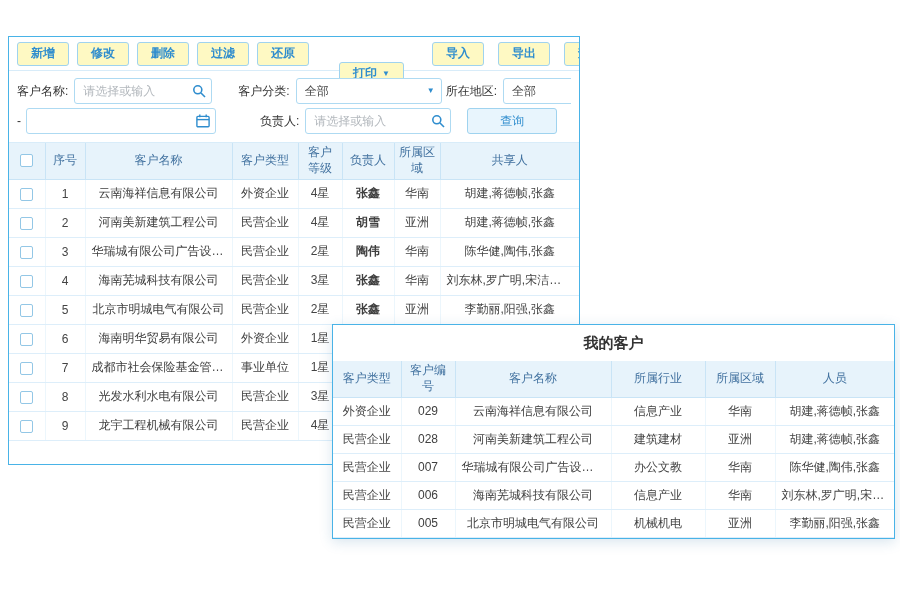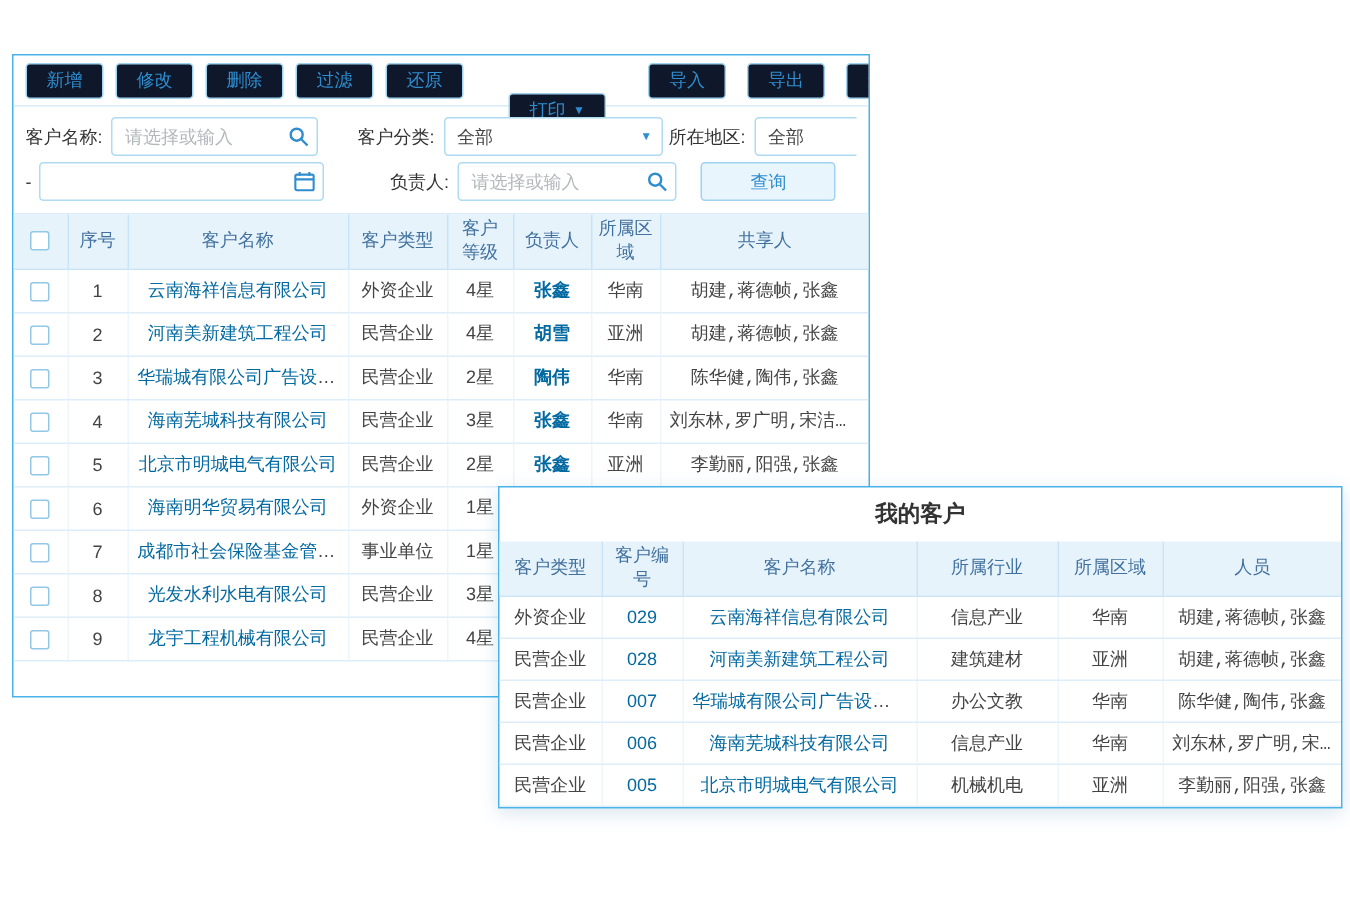"新增" .tbtn { background: #0f172a -> #fef9c3; font-weight: none -> bold }
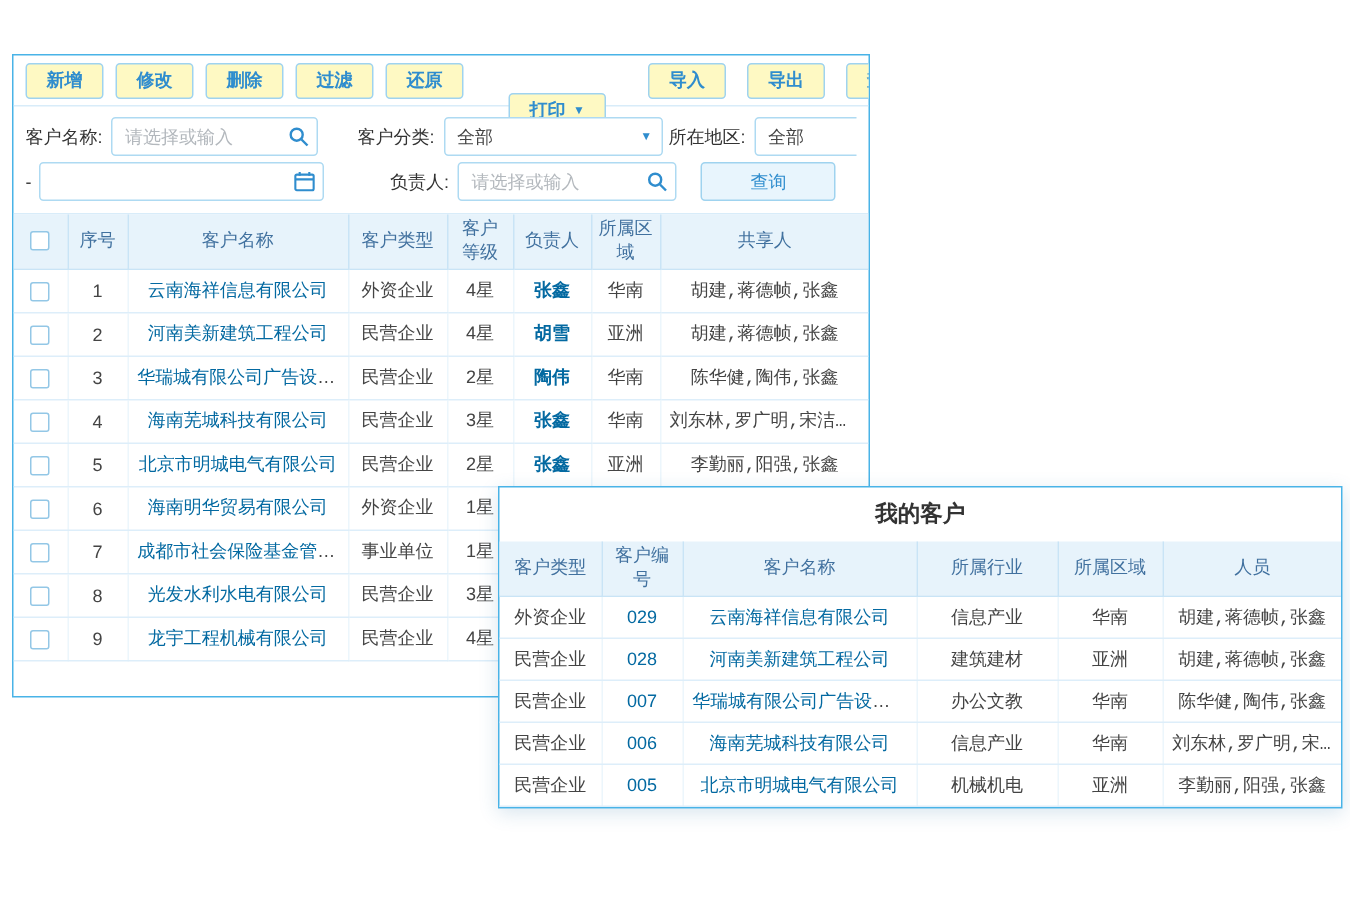"云南海祥信息有限公司" .link { color: #0369a1 -> #404040 }
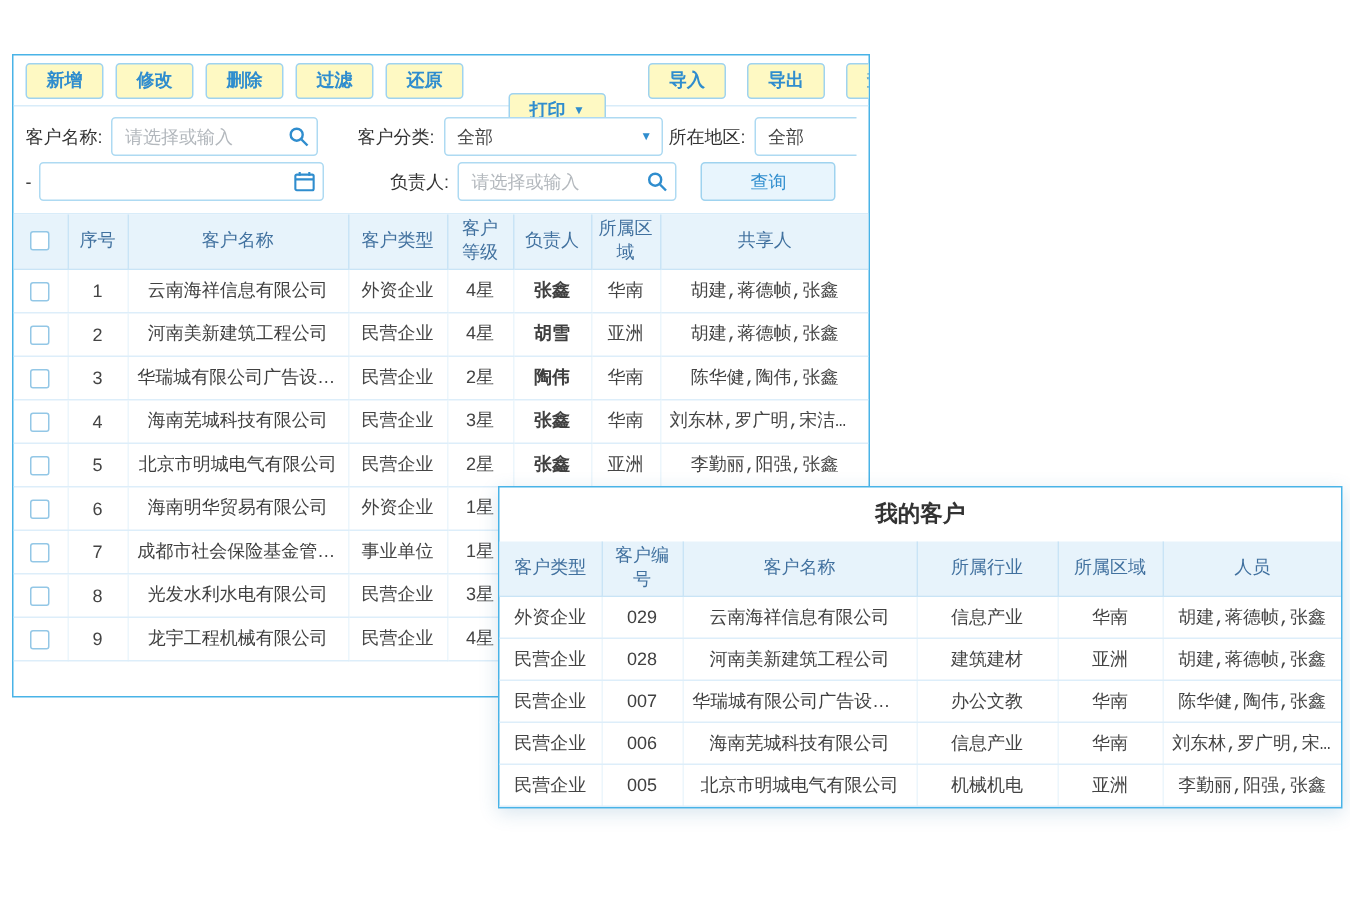"胡建,蒋德帧,张鑫" .grid td:last-child { font-family: Liberation Mono, monospace -> none }
